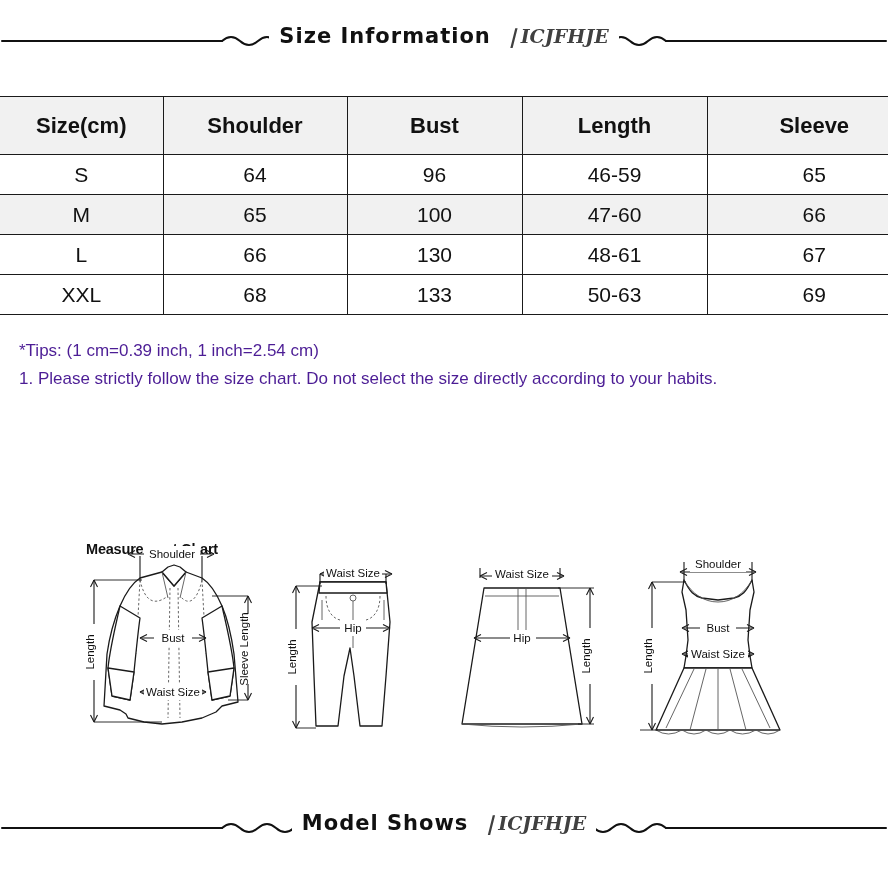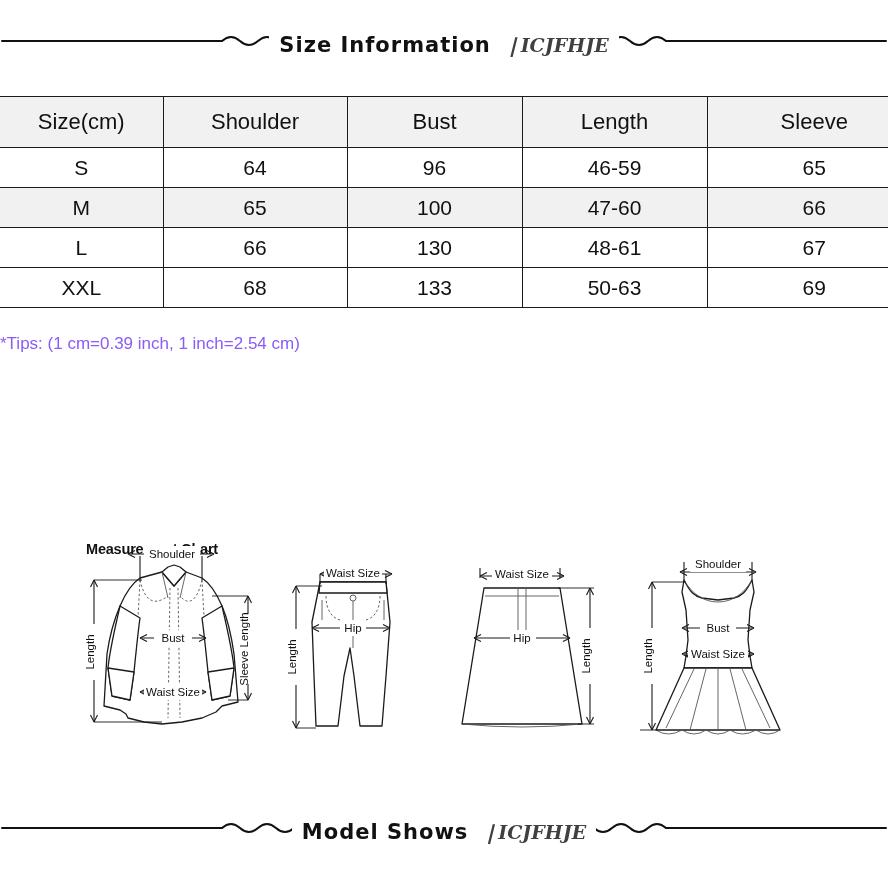"Size Information" .banner { align-items: center -> flex-start }
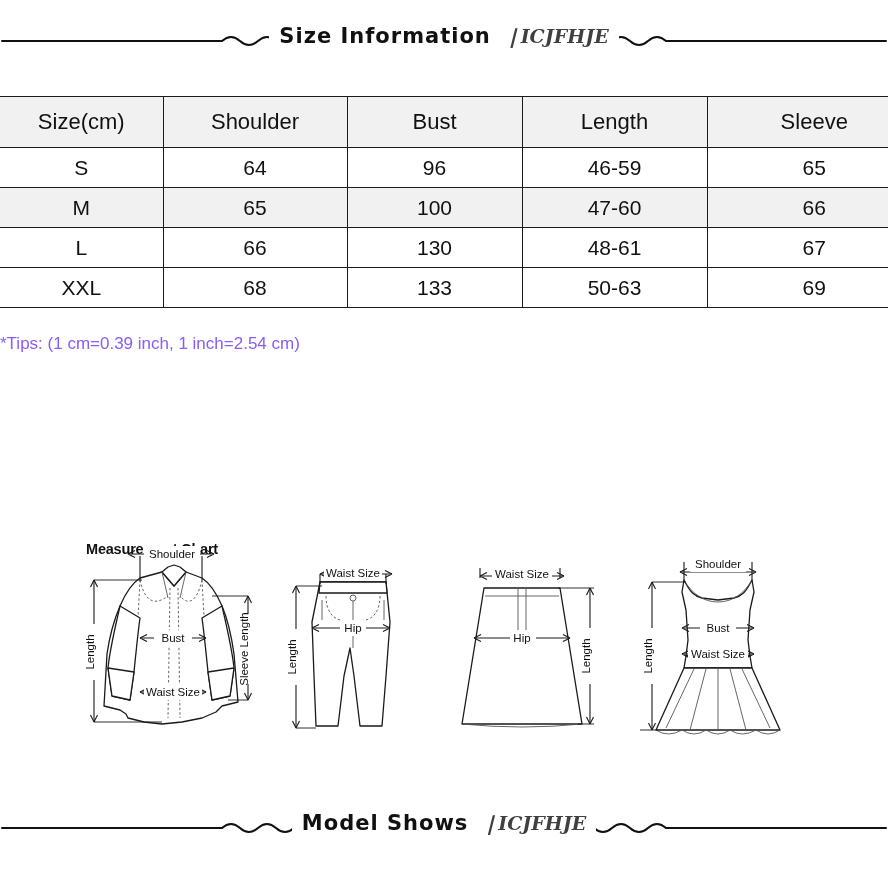"Size(cm)" .size-table th { font-weight: 400 -> 700; height: 51px -> 58px }
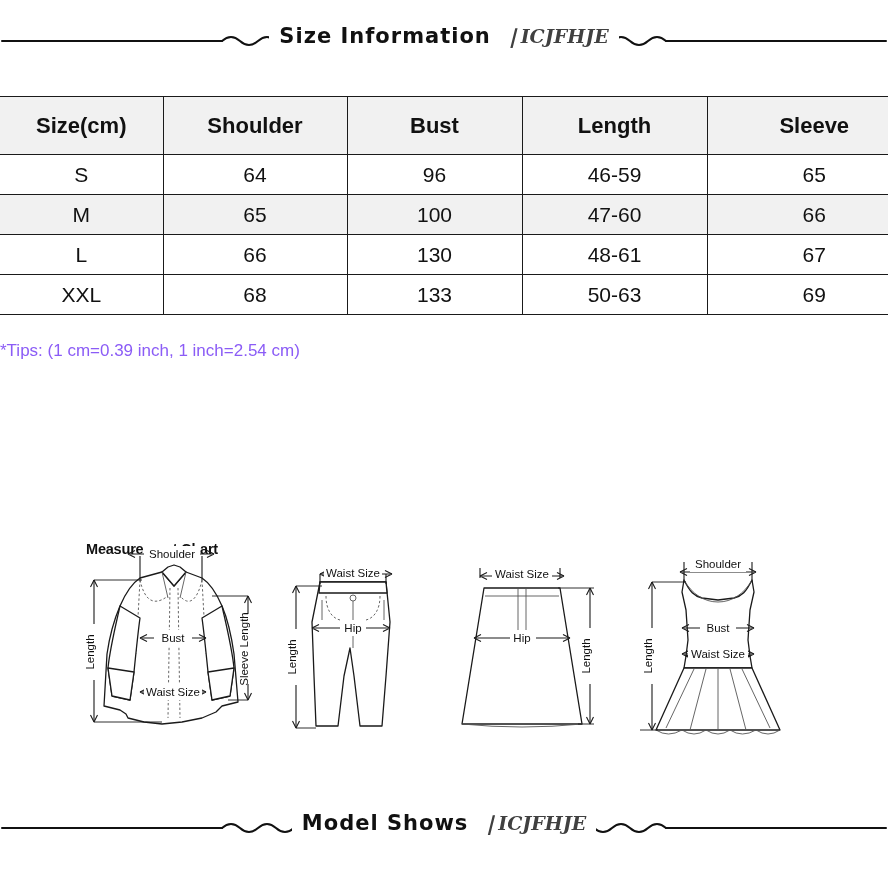"*Tips: (1 cm=0.39 inch, 1" .tips { color: #8b5cf6 -> #4c1d95; padding-left: 0 -> 19px }
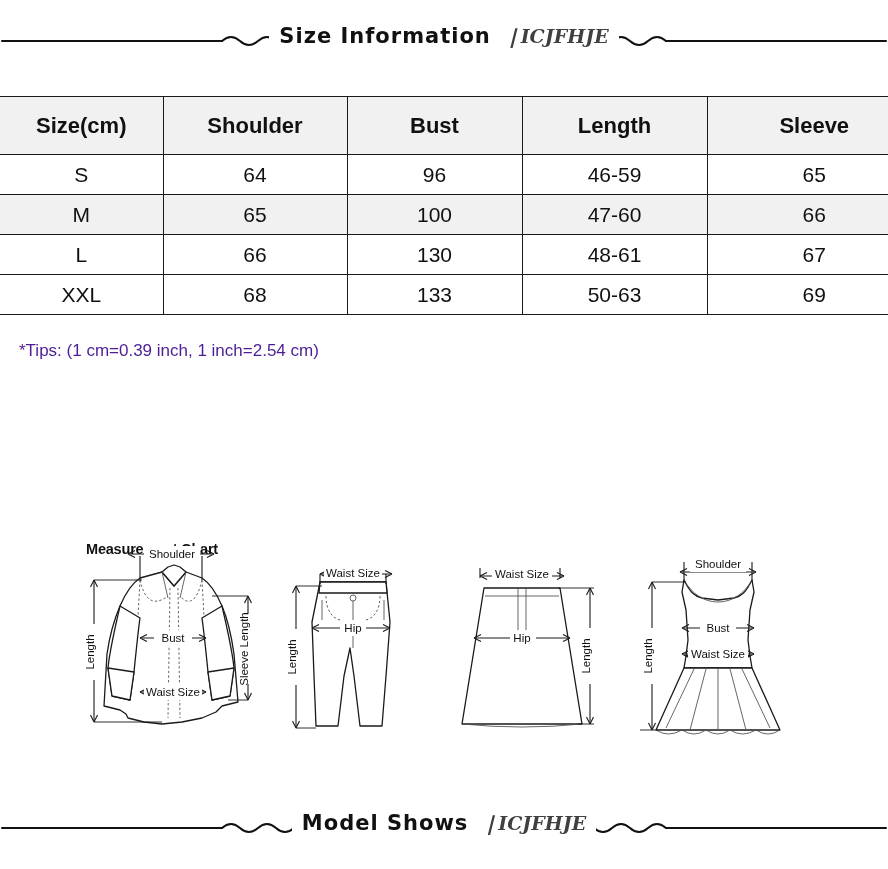"1. Please strictly follow the" div { html: none -> <div>1. Please strictly follow the size chart. Do not select the size directly according to your habits.</div> }
